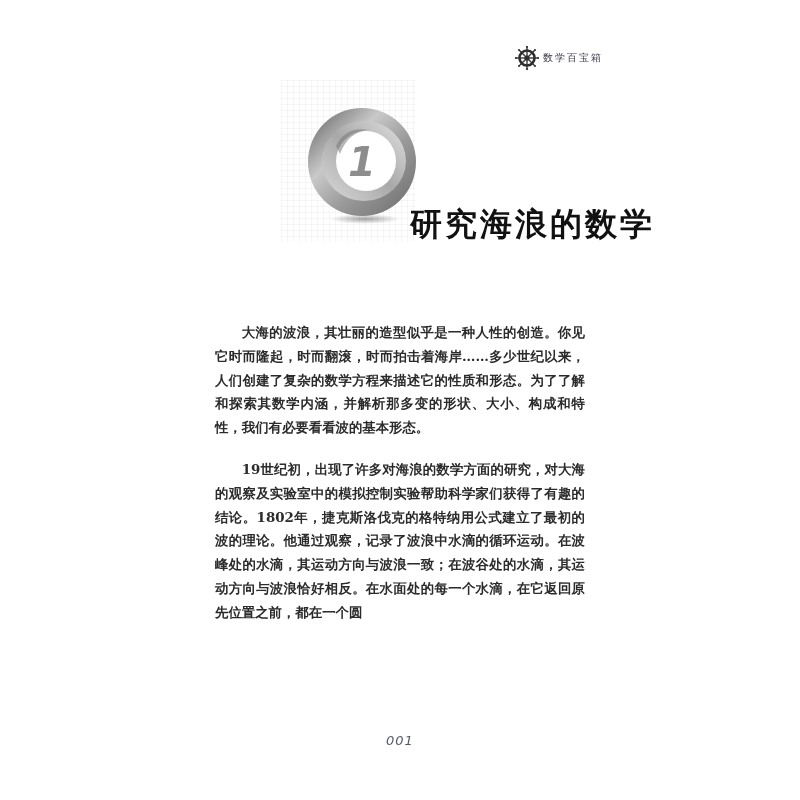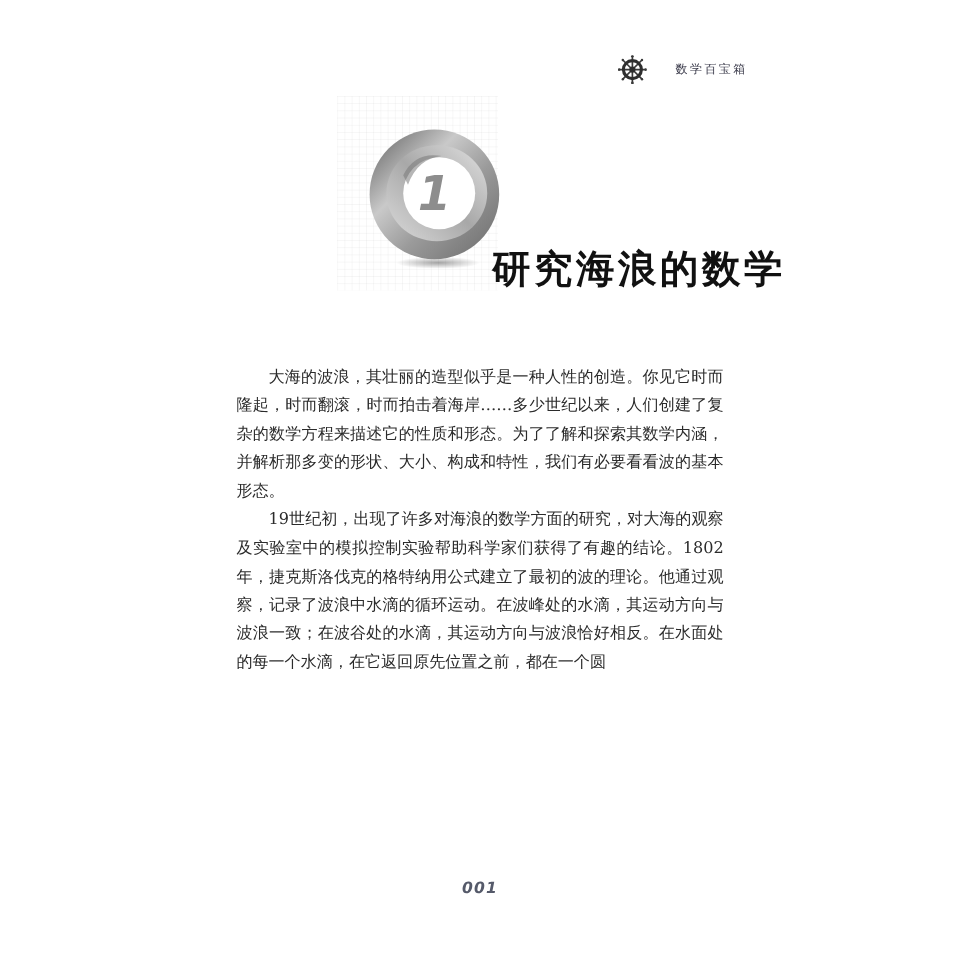"数学百宝箱" .header-title { margin-left: 24px -> 4px }
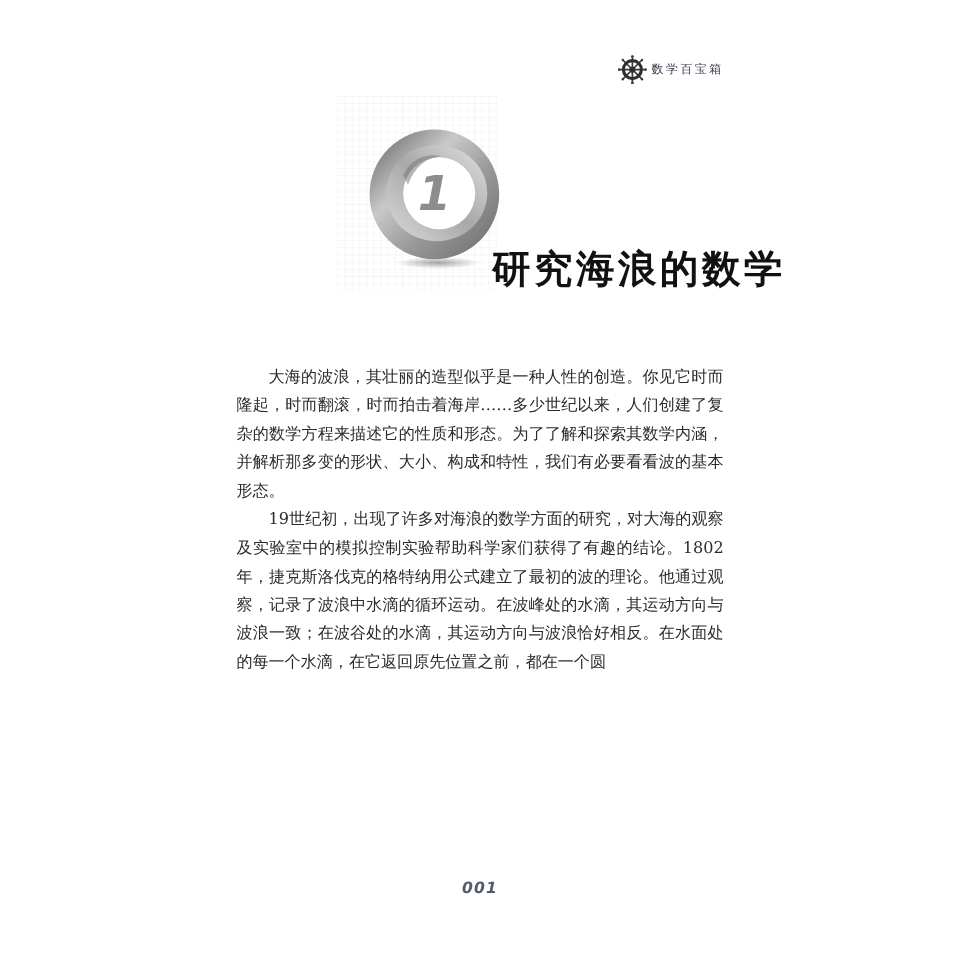"大海的波浪，其壮丽的造型似乎是一种人性的创造。你见它时而隆起，时而翻滚，时而拍击" .body-text p { font-weight: none -> bold; margin: 0 -> 18px }
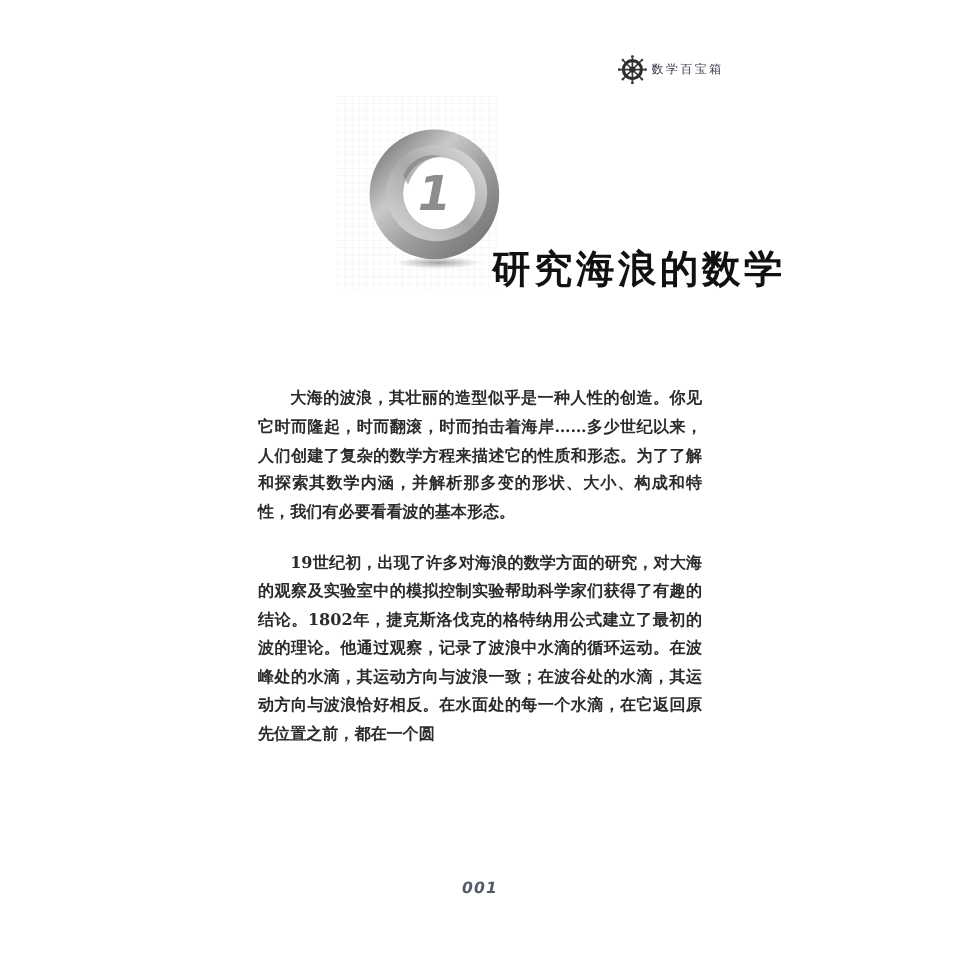"001" .page-number { font-weight: bold -> normal }
